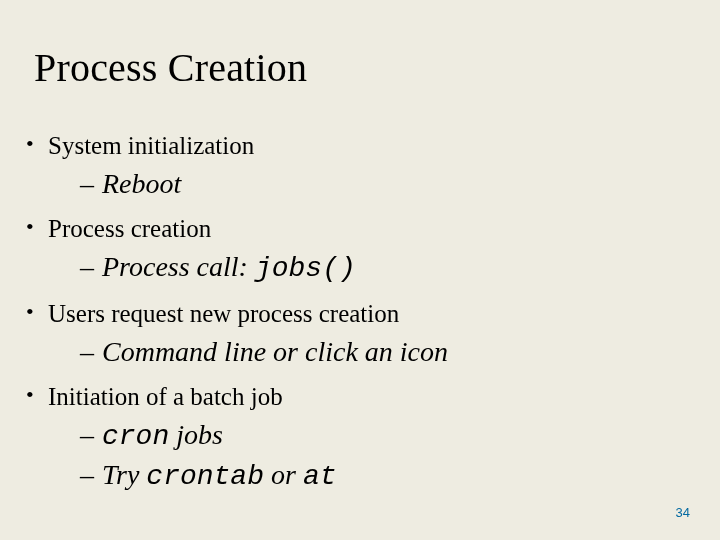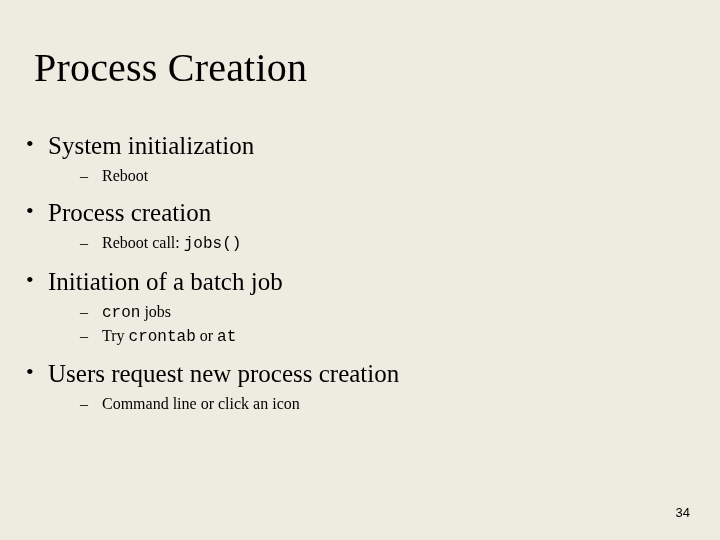"Reboot" ul.sub > li { font-size: 16px -> 28px; font-style: none -> italic }
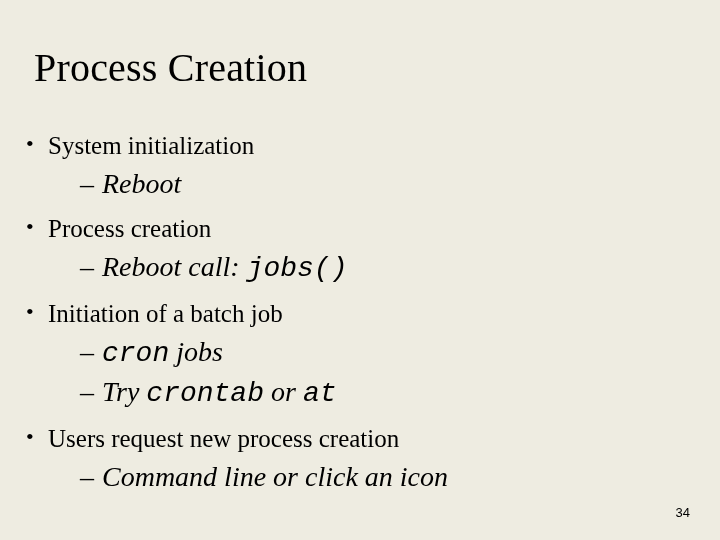"Reboot call:" span { text: Reboot -> Process }
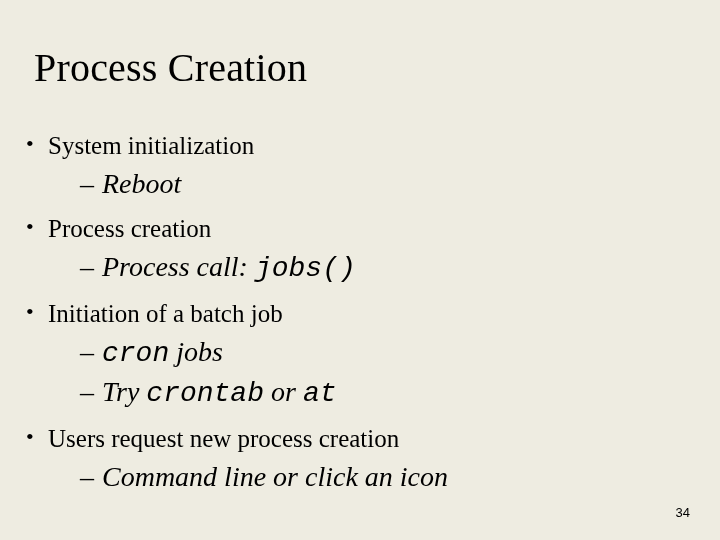"Initiation of a batch job" li { order: before "Users request new process creation" -> after "Users request new process creation" }
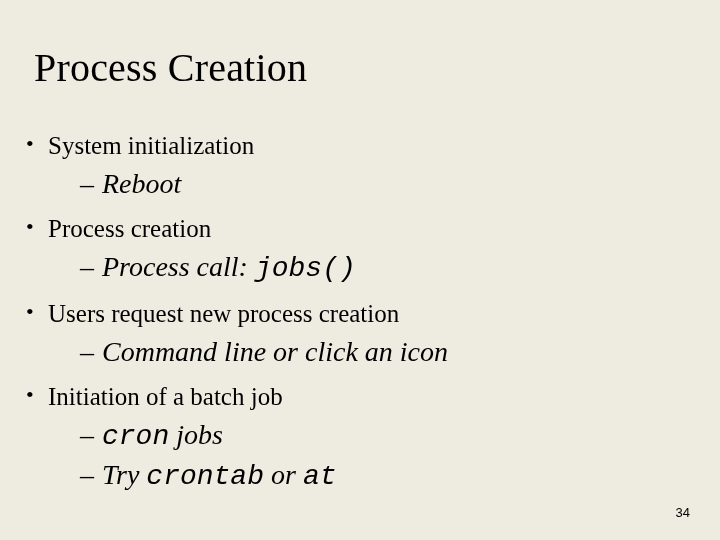"34" .pagenum { color: #000000 -> #0369a1 }
